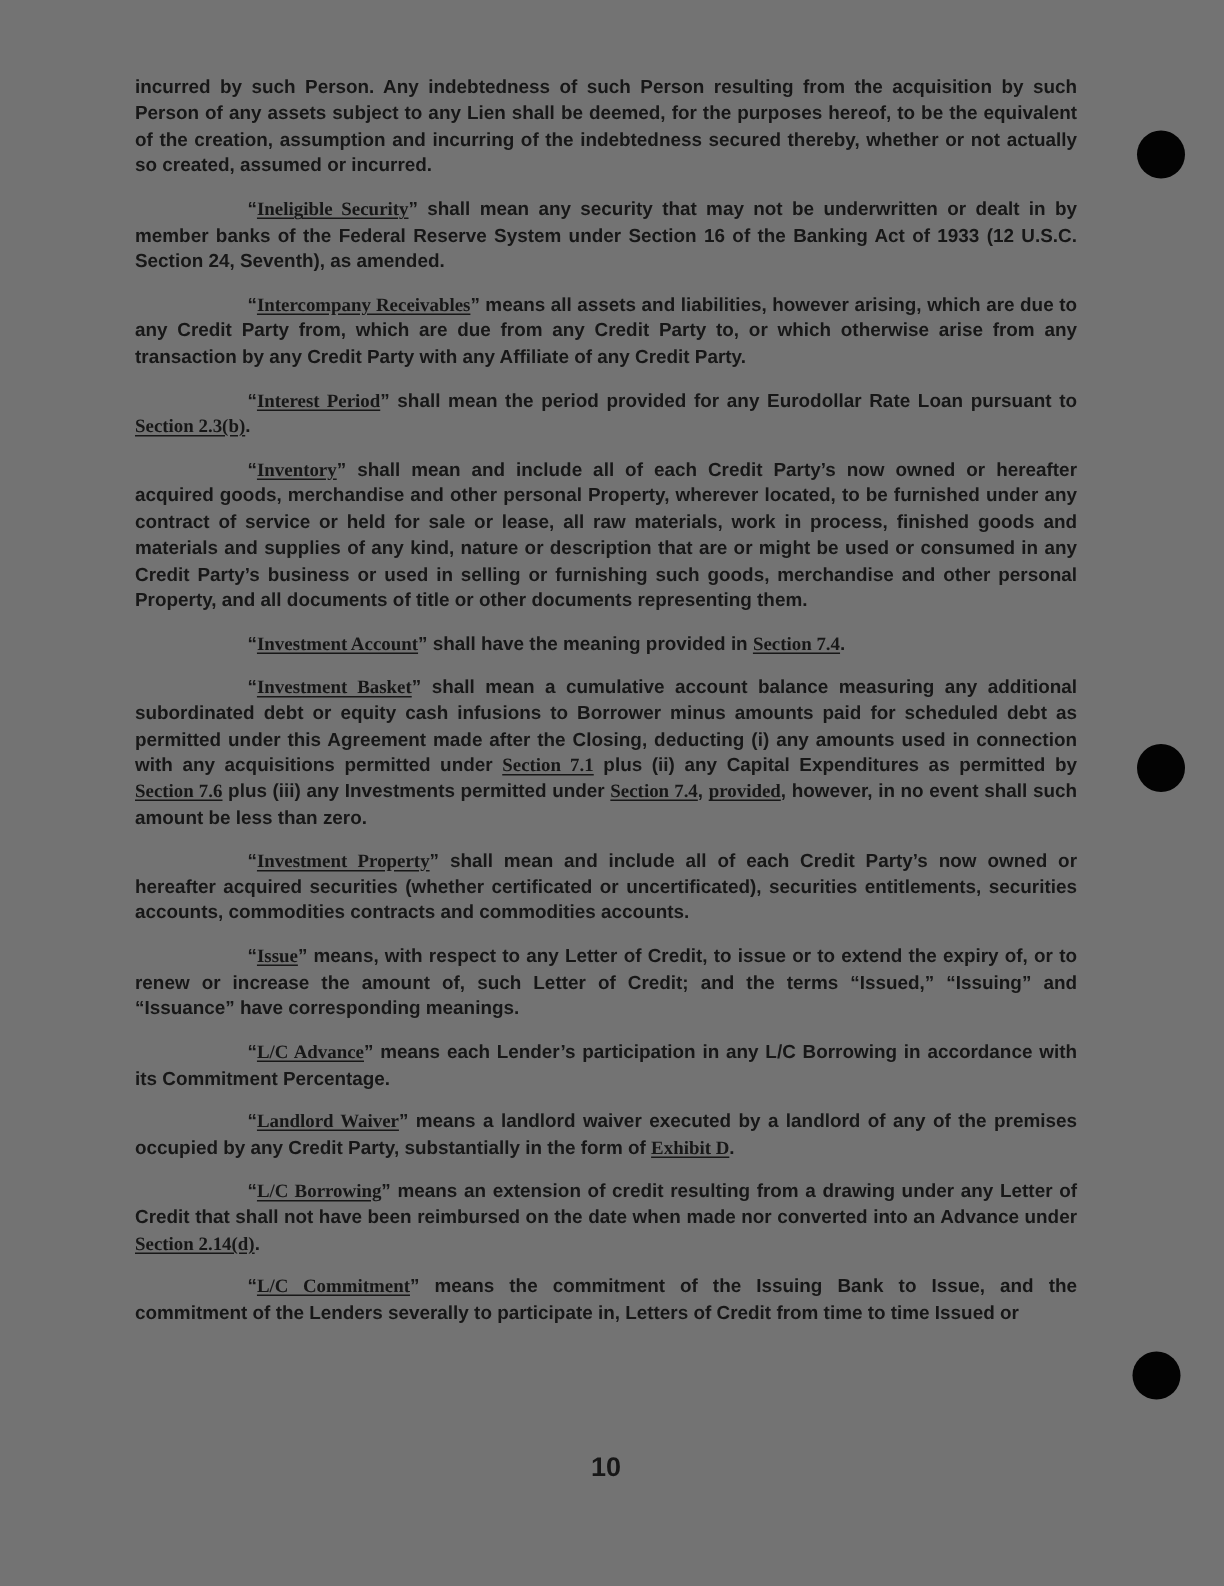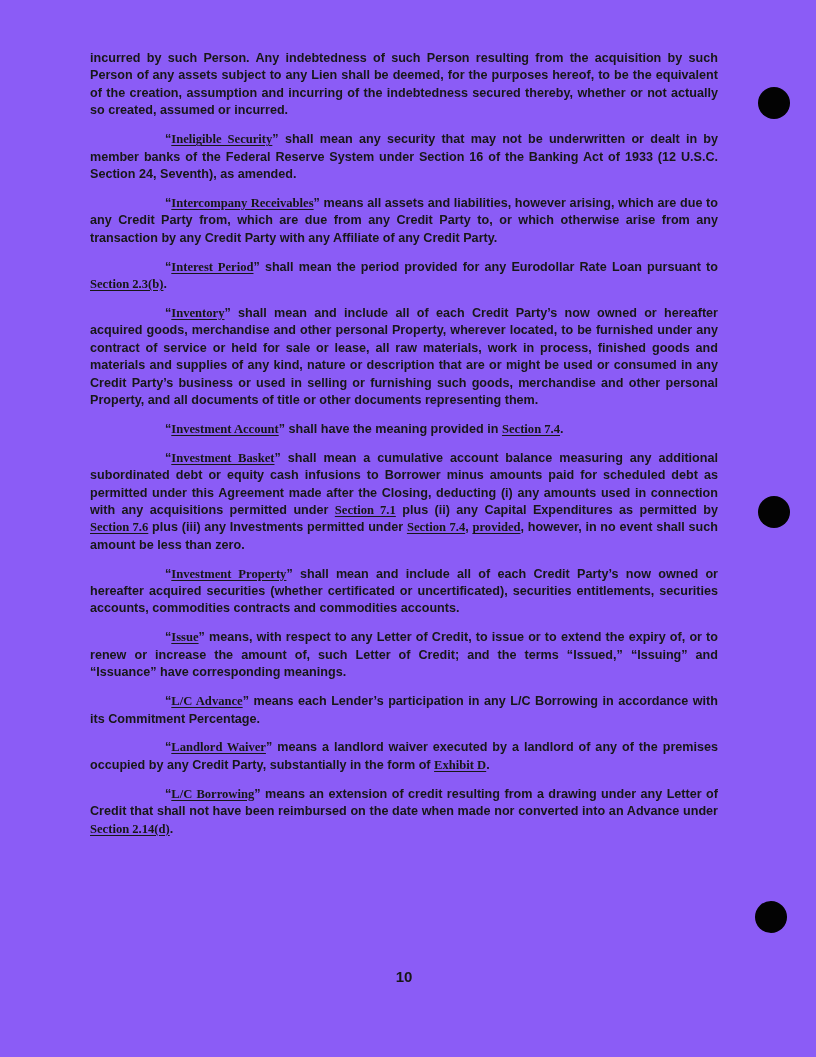"incurred by such Person. Any" .page { background: #8b5cf6 -> #737373 }
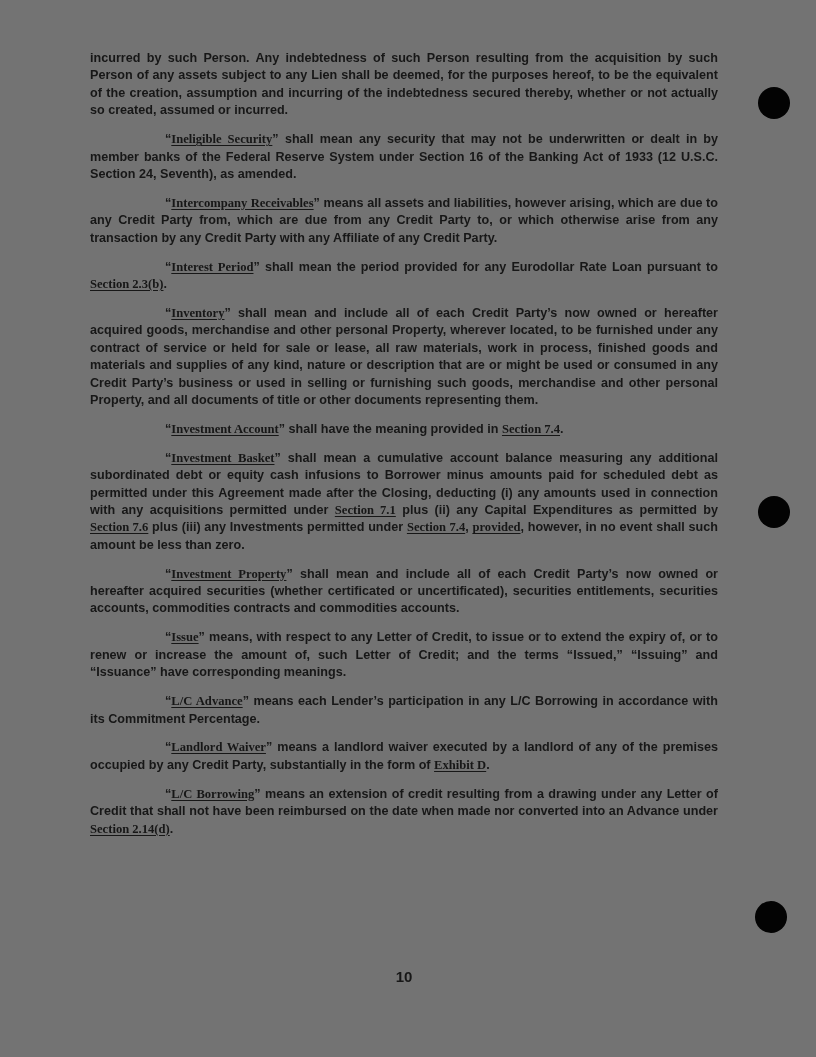"“L/C Commitment” means the commitment" p.para { html: none -> <p><span>“</span><span>L/C Commitment</span><span>” means the commitment of the Issuing Bank to Issue, and the commitment of the Lenders severally to participate in, Letters of Credit from time to time Issued or</span></p> }
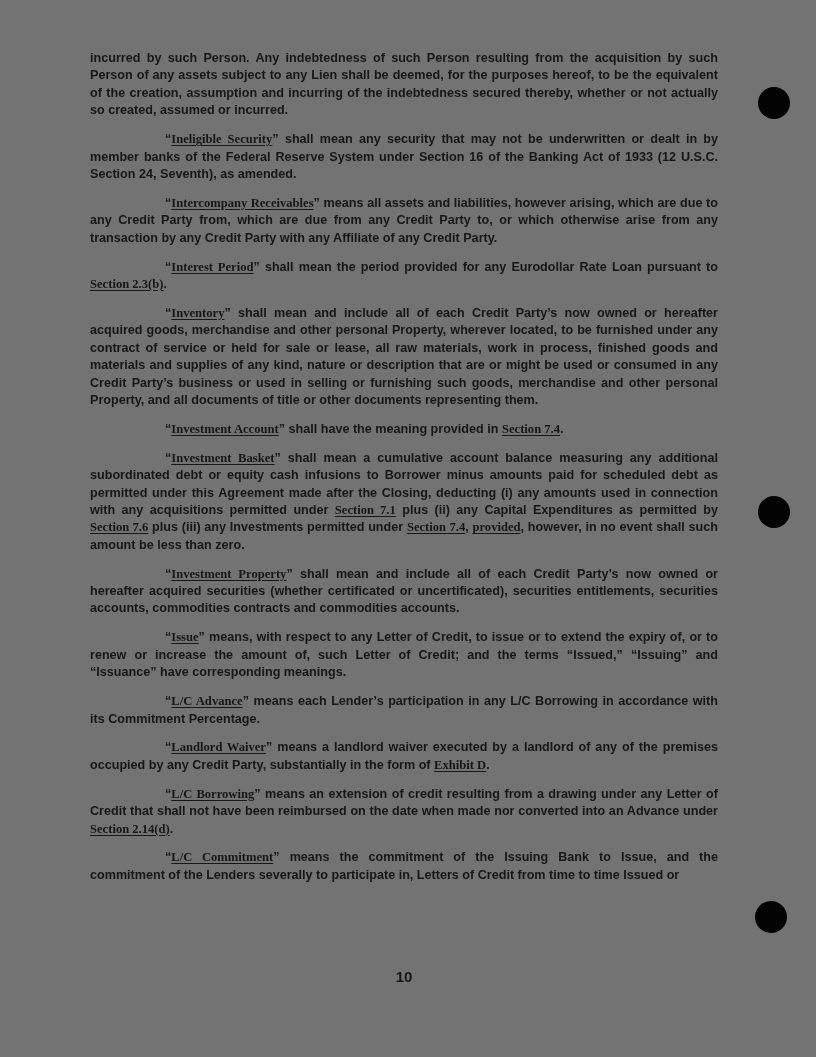"10" .page-number { font-size: 15px -> 18px }
